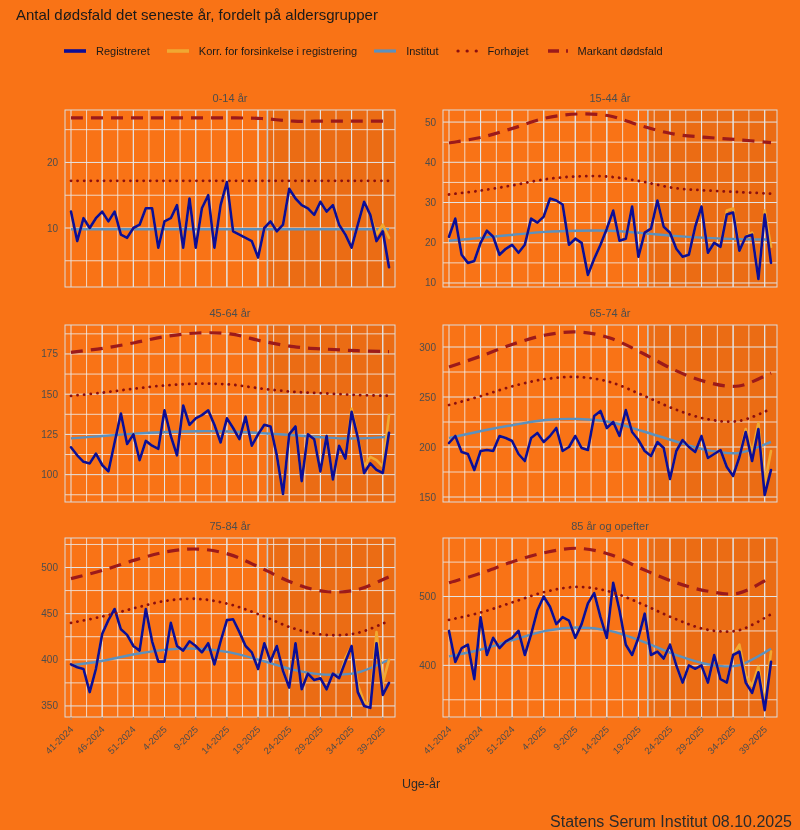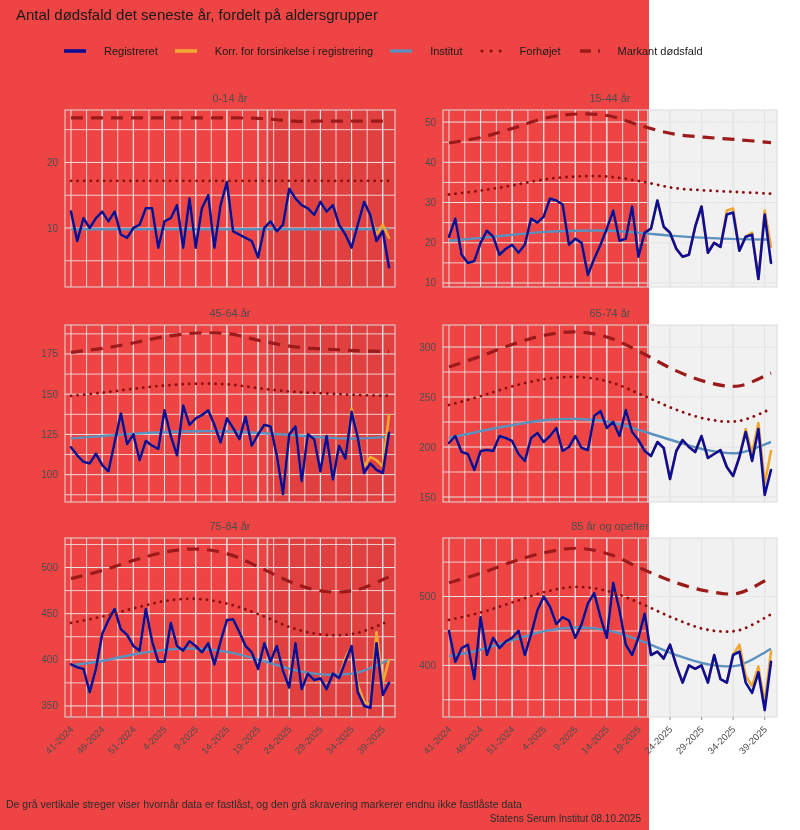"Antal dødsfald det seneste år," .fig { background: #ef4444 -> #f97316; width: 649px -> 800px }
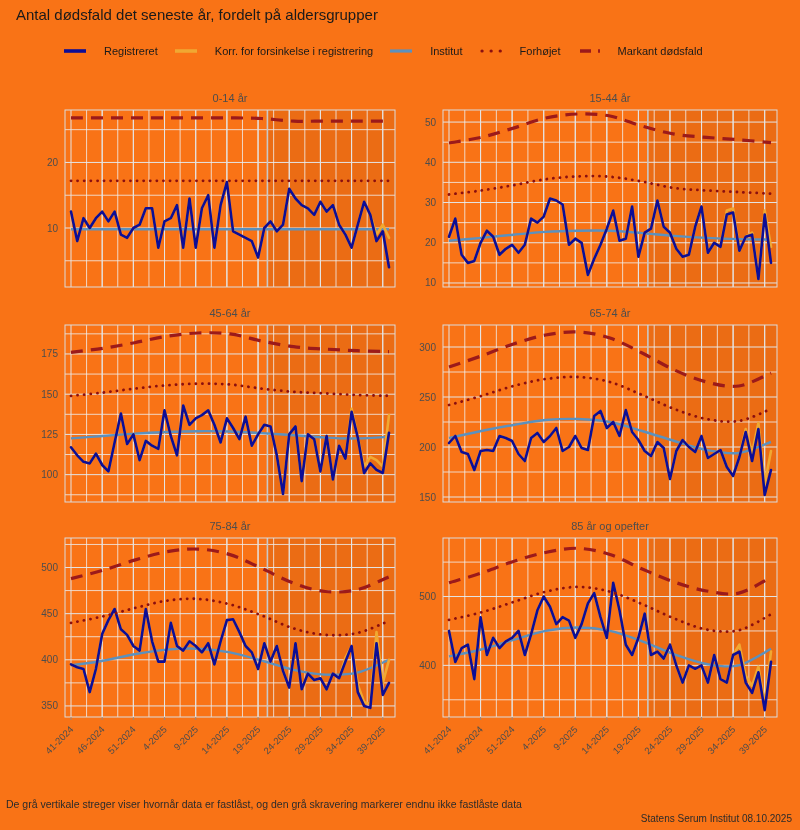"Registreret" .legend .li { gap: 16px -> 8px }
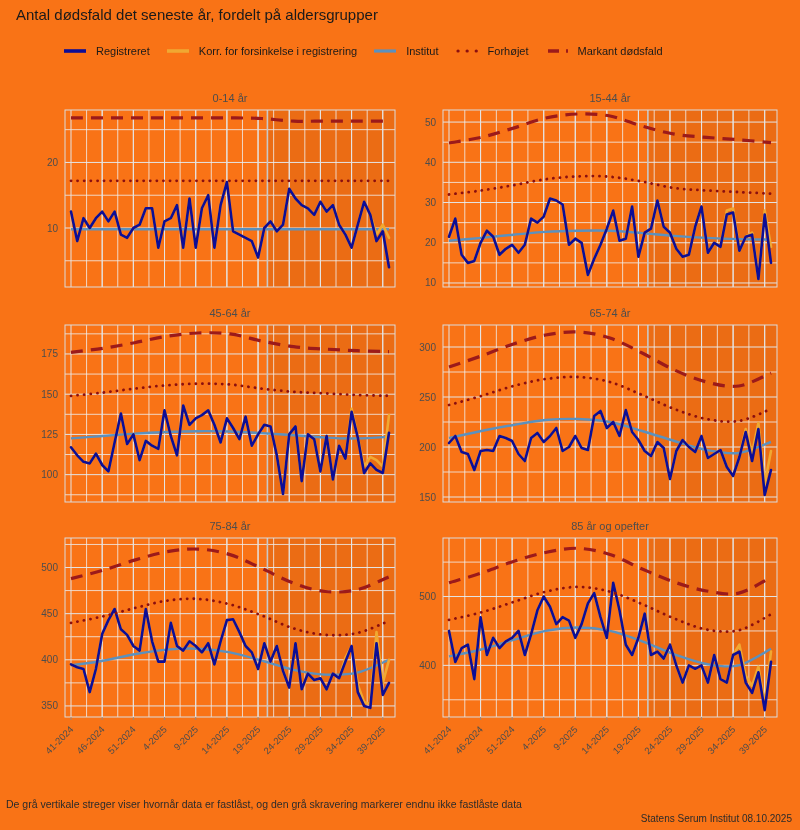"Uge-år" div.xlab { html: none -> <div>Uge-år</div> }
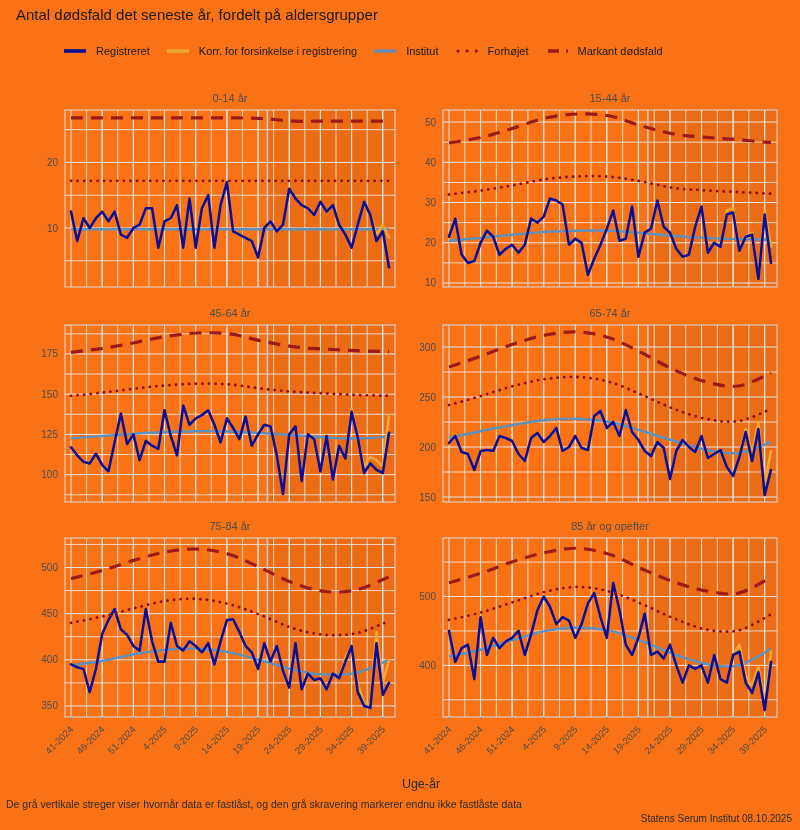"De grå vertikale streger viser" div.foot { html: <div>De grå vertikale streger viser hvornår data er fastlåst, og den grå skravering markerer endnu ikke fastlåste data</div> -> none }
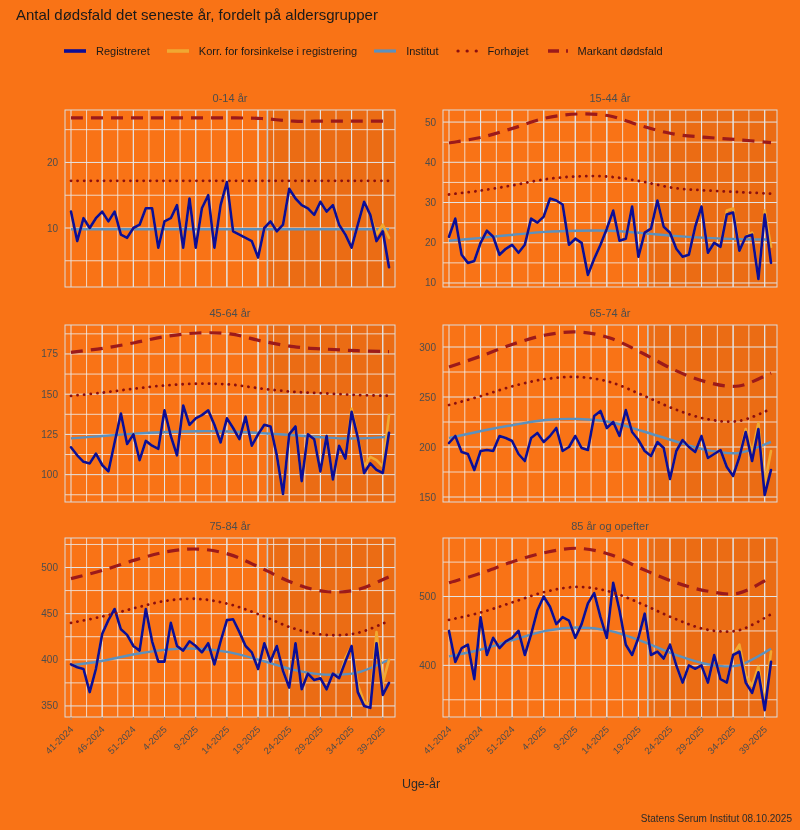"Statens Serum Institut 08.10.2025" .credit { font-size: 10px -> 16px }
